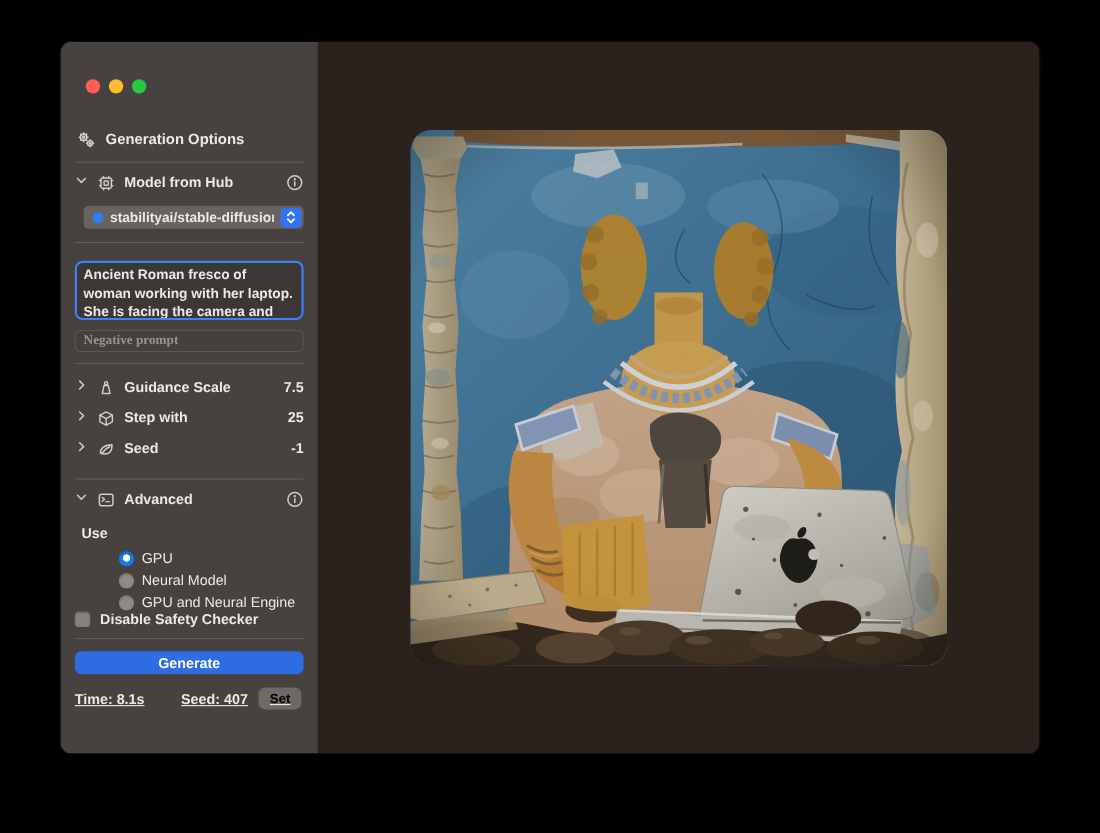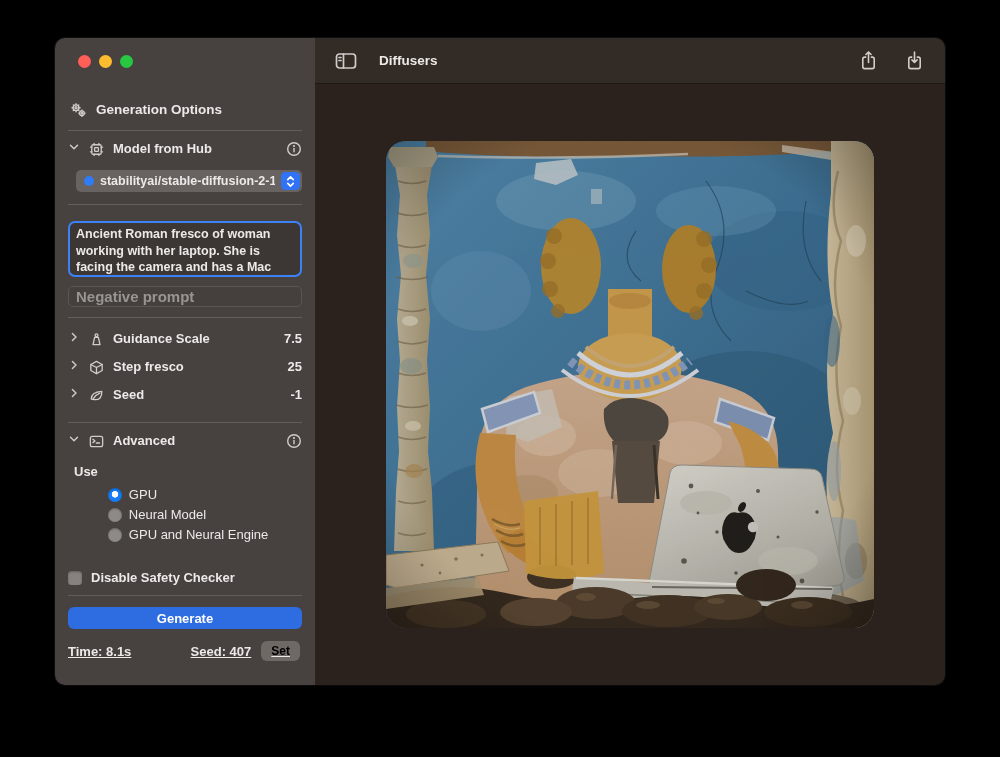"Diffusers" div.toolbar { html: <div> <span> <svg> <rect></rect> <path></path> </svg> </span> <span>Diffusers</span> <span> <span> <svg> <path></path> <path></path> </svg> </span> <span> <svg> <path></path> <path></path> </svg> </span> </span> </div> -> none }
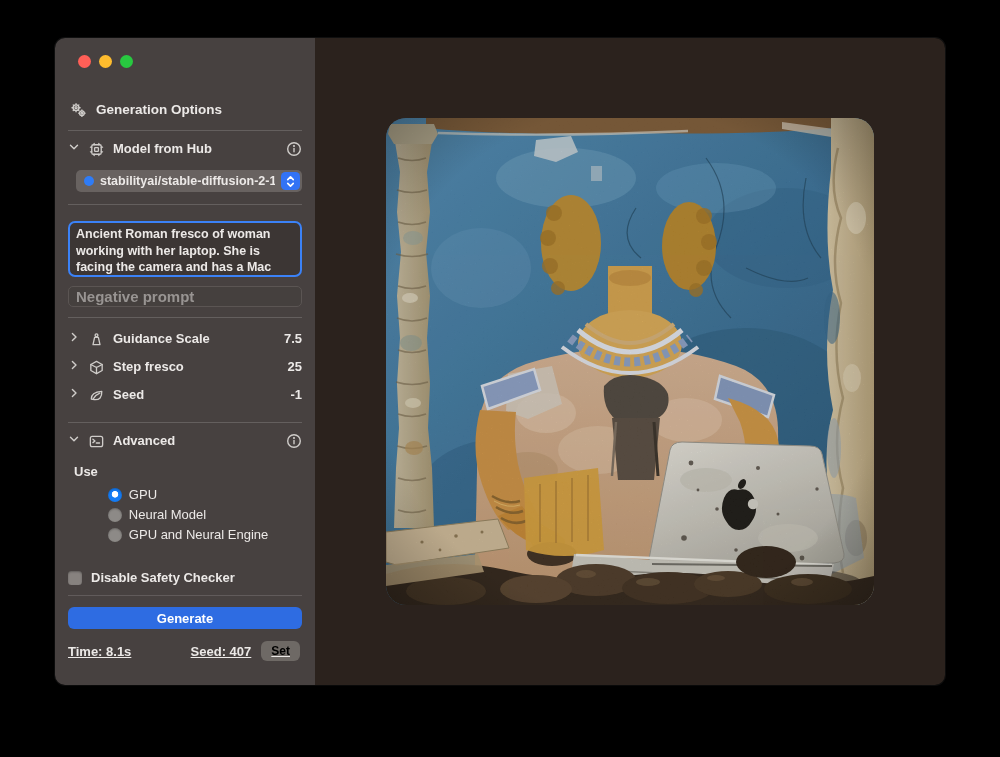"Generation Options" .sidebar { padding: 0 13px -> 17px 13px; width: 260px -> 234px }
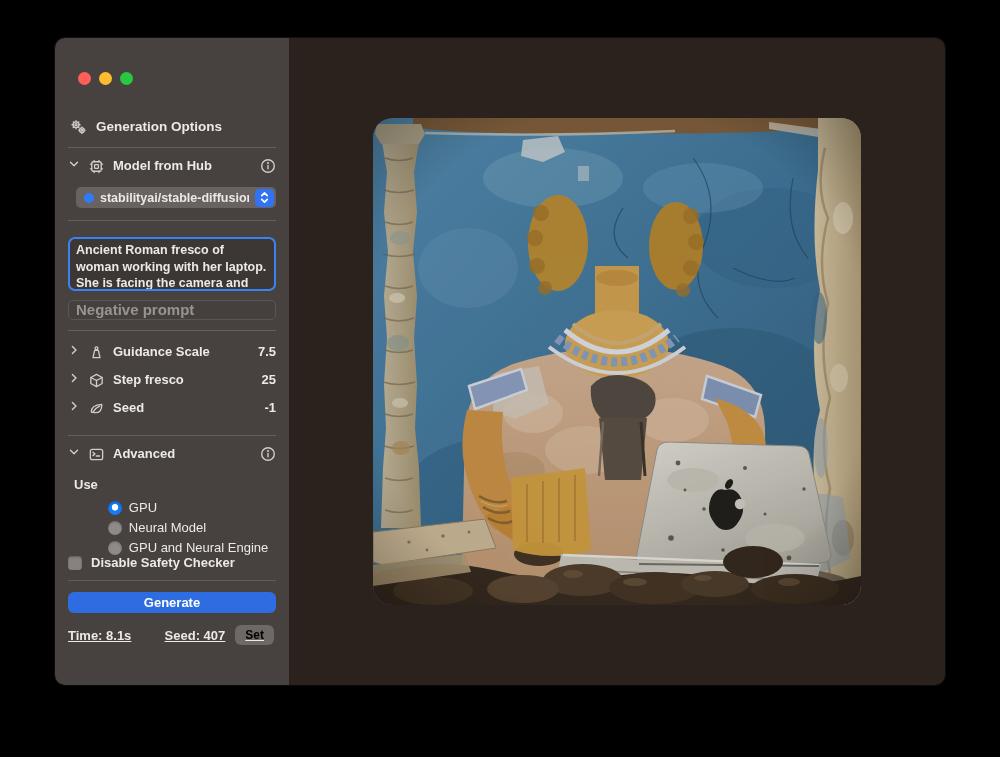"Negative prompt" input.negative { font-family: Liberation Sans, sans-serif -> Liberation Serif, serif; font-size: 15px -> 12px }
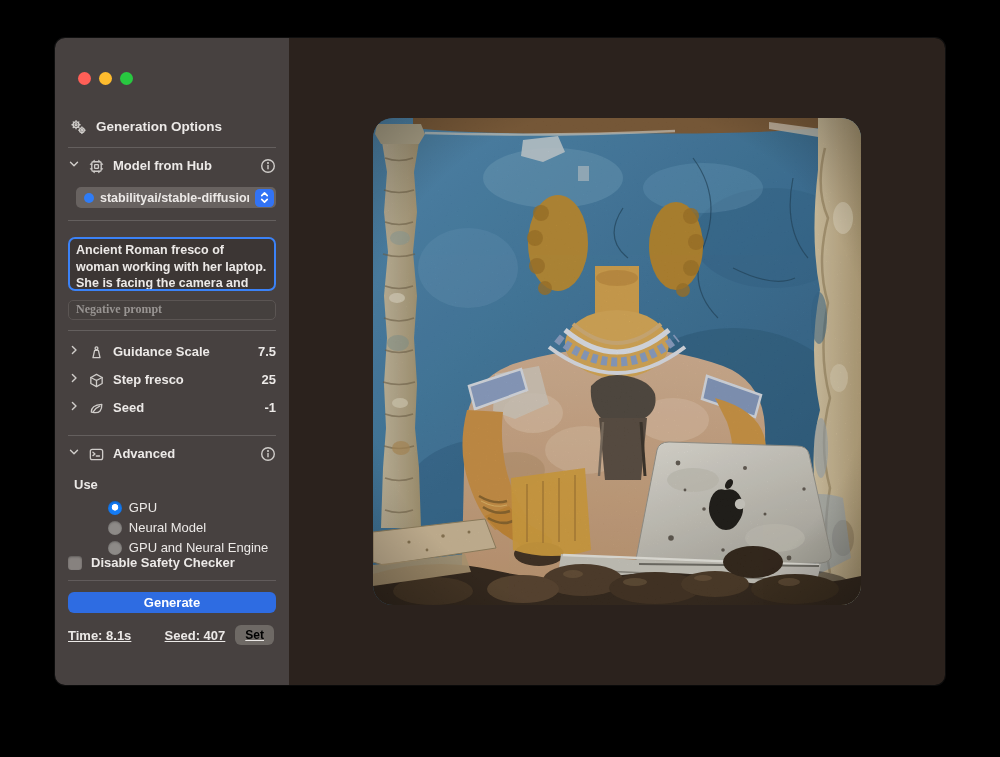"Step fresco" span { text: fresco -> with }
